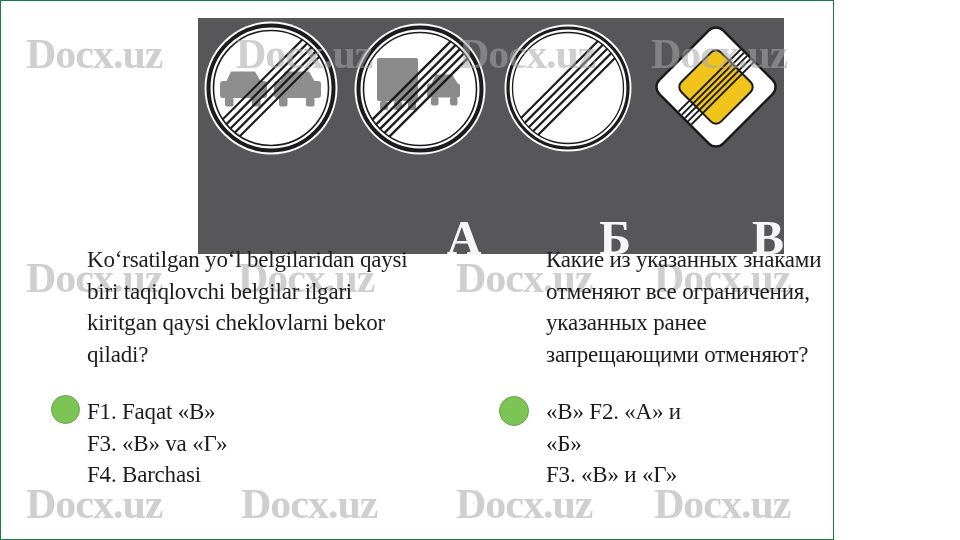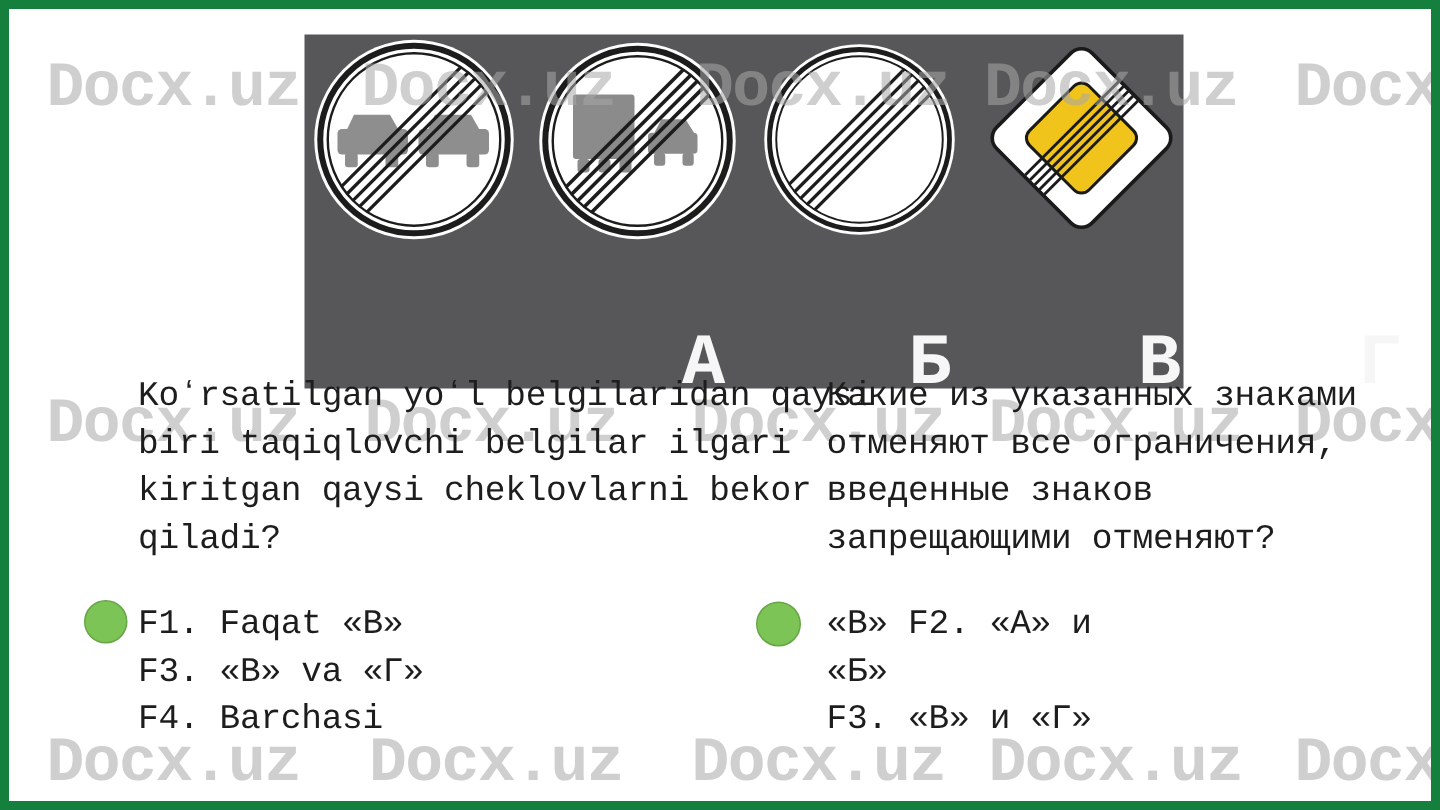"Docx.uz" #canvas { border: 6px solid #15803d -> 1px solid #15803d; font-family: Liberation Mono, monospace -> Liberation Serif, serif; width: 960px -> 834px }
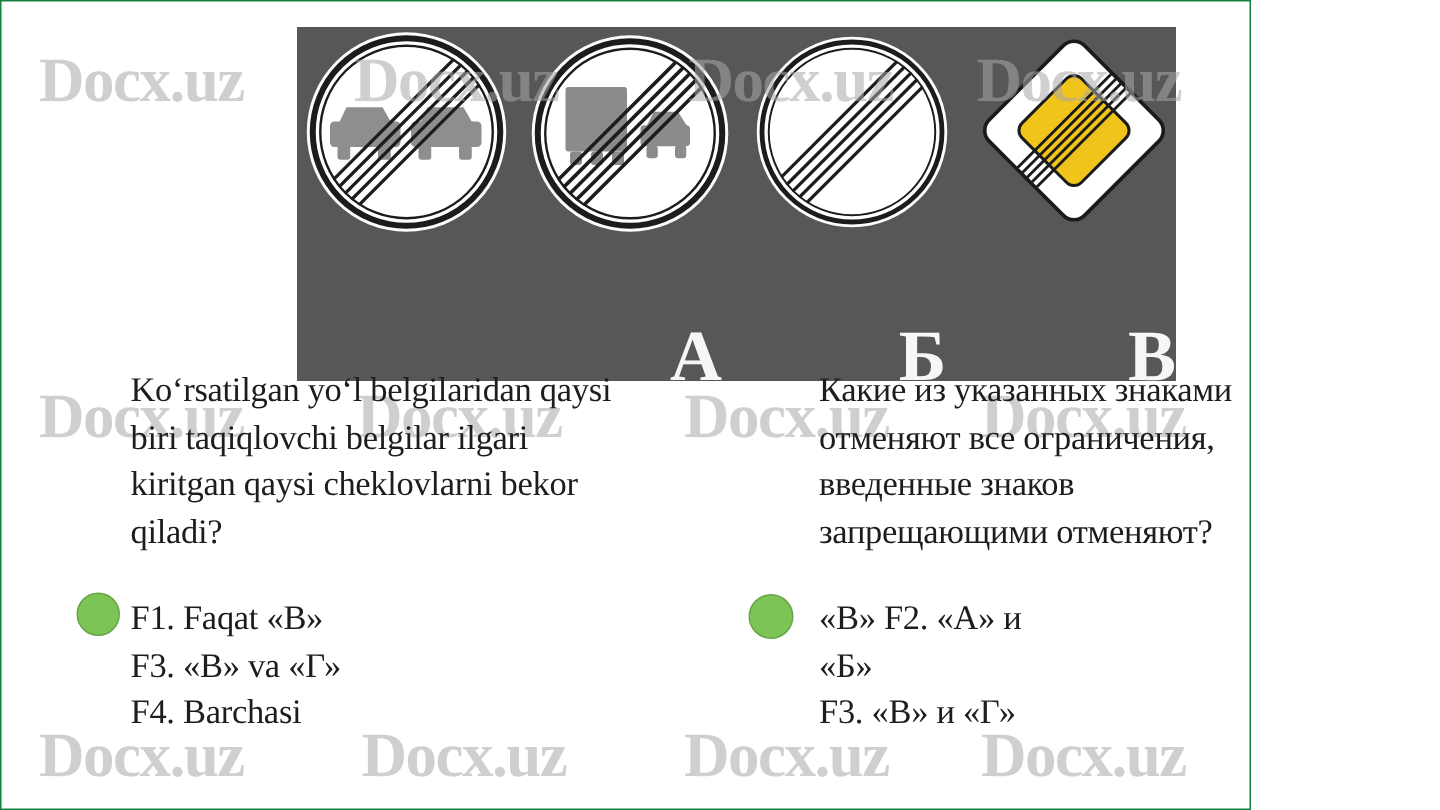"введенные знаков" div.qline { text: введенные знаков -> указанных ранее }
